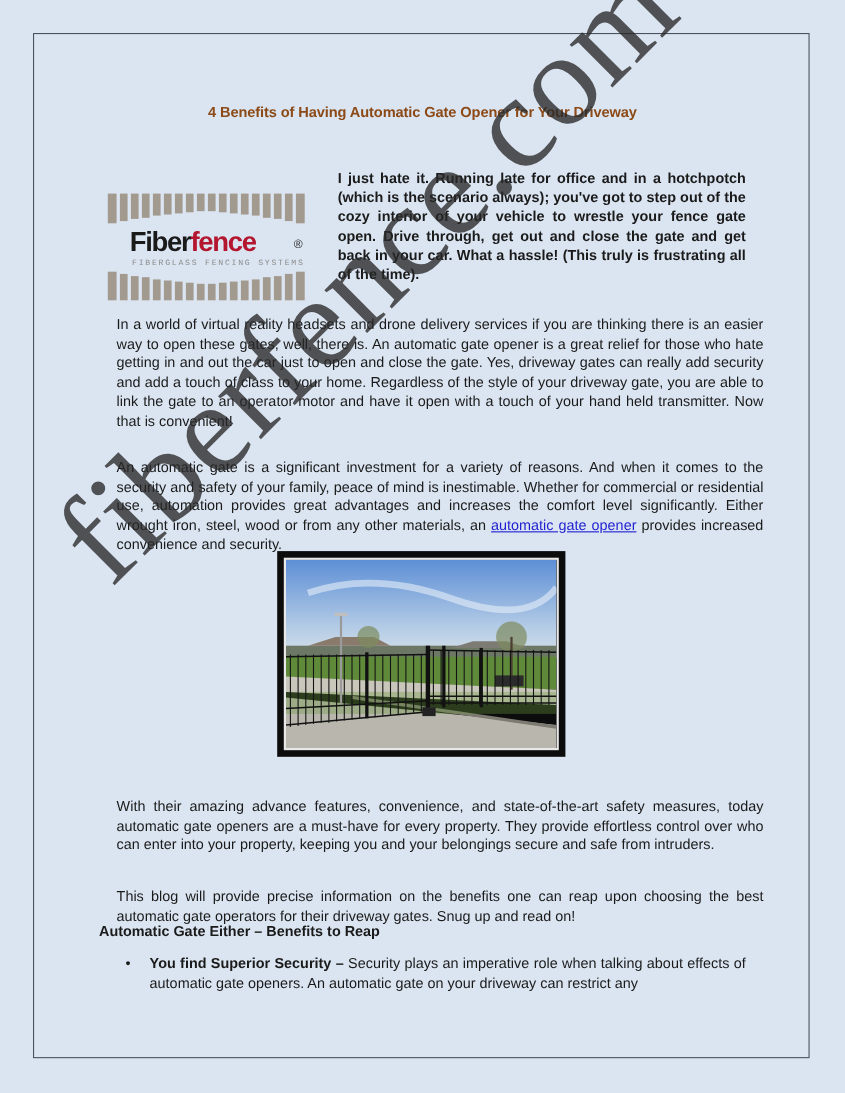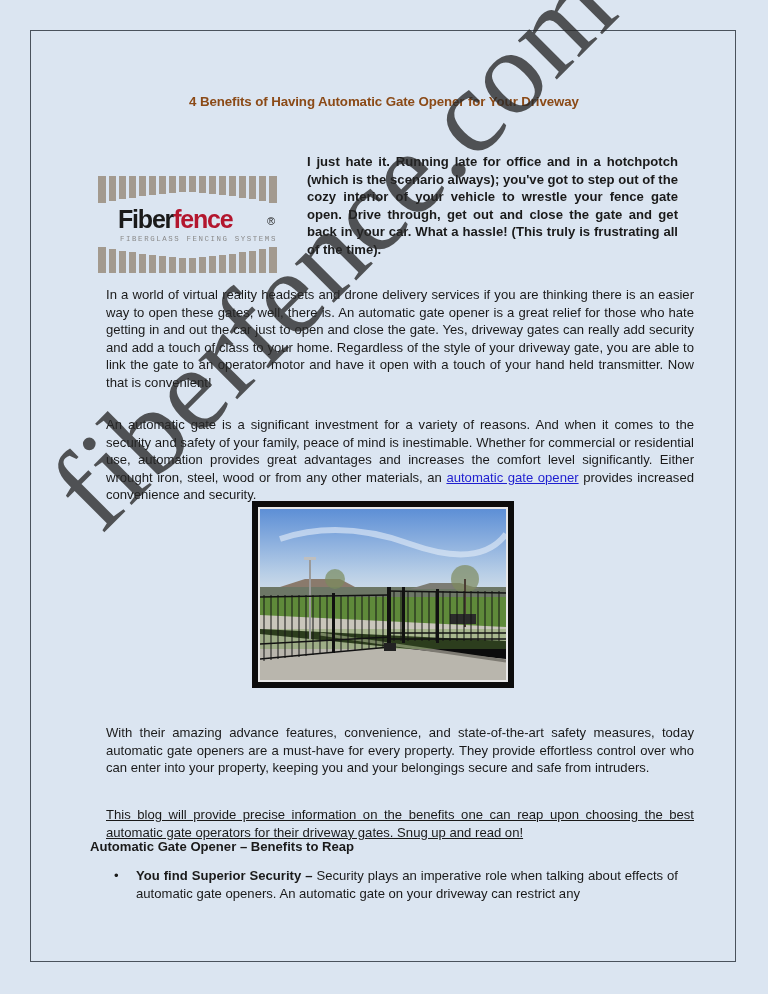"This blog will provide precise" #p4 { text-decoration: underline -> none }
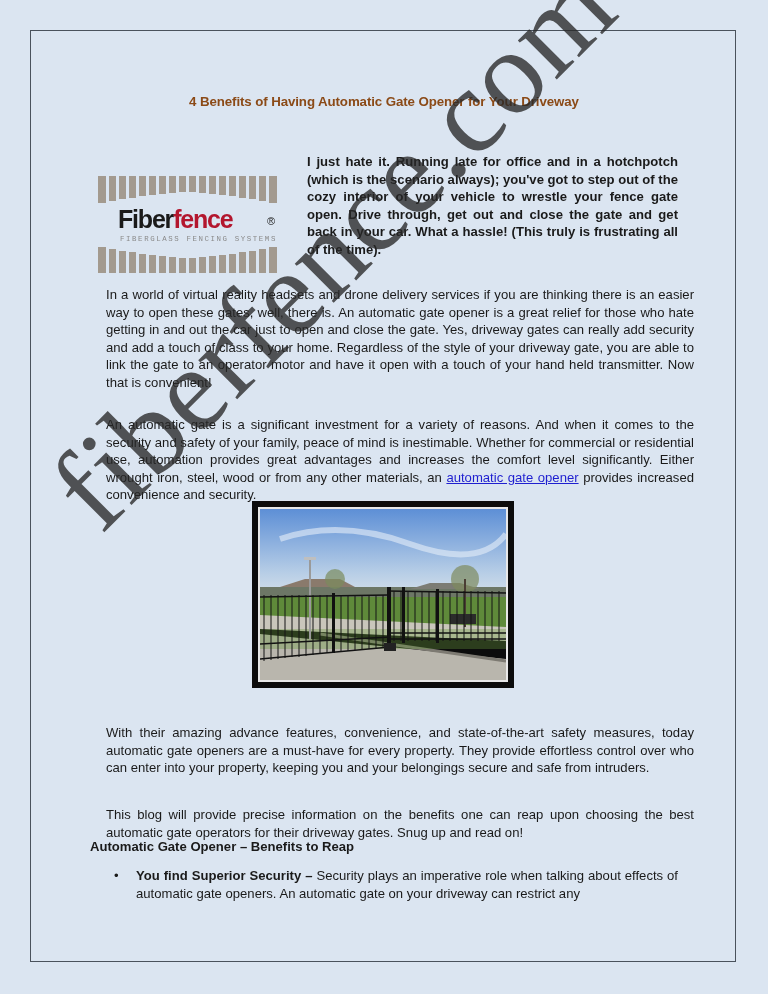"Automatic Gate Opener – Benefits" p.subhead { text: Opener -> Either }
